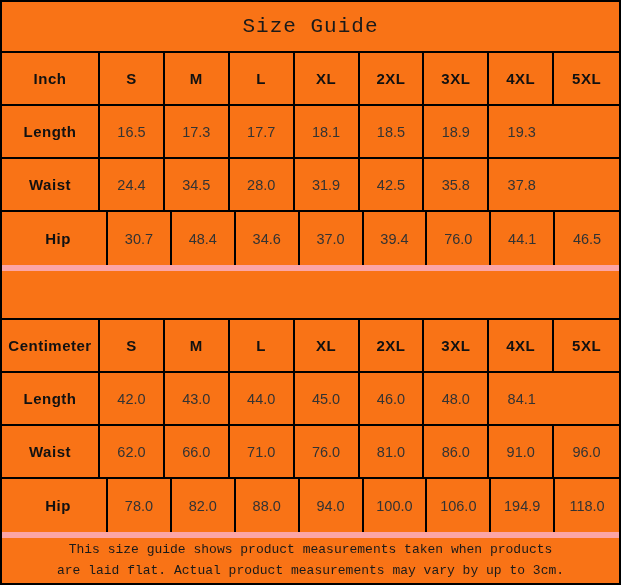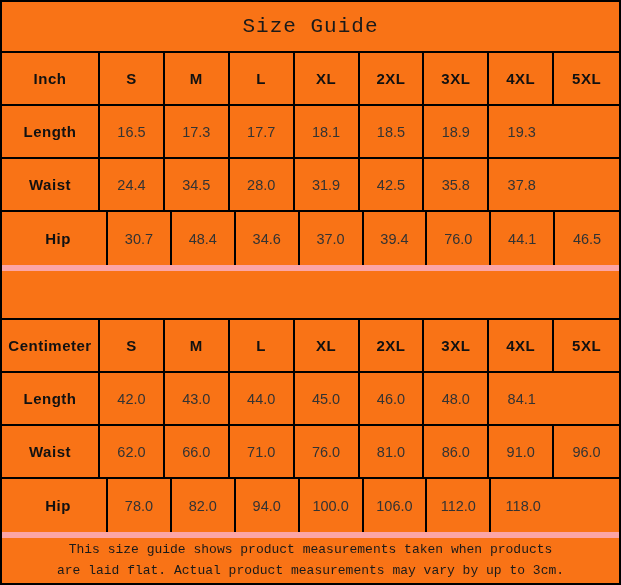"88.0" div.cell { html: none -> <div>88.0</div> }
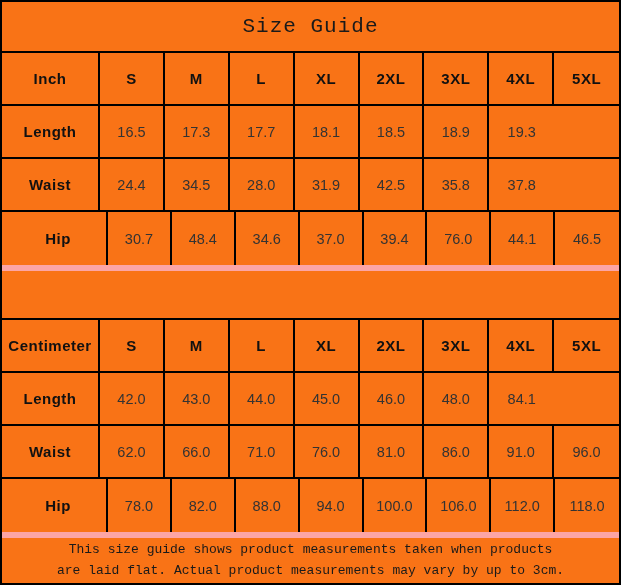"112.0" div.cell { text: 112.0 -> 194.9 }
